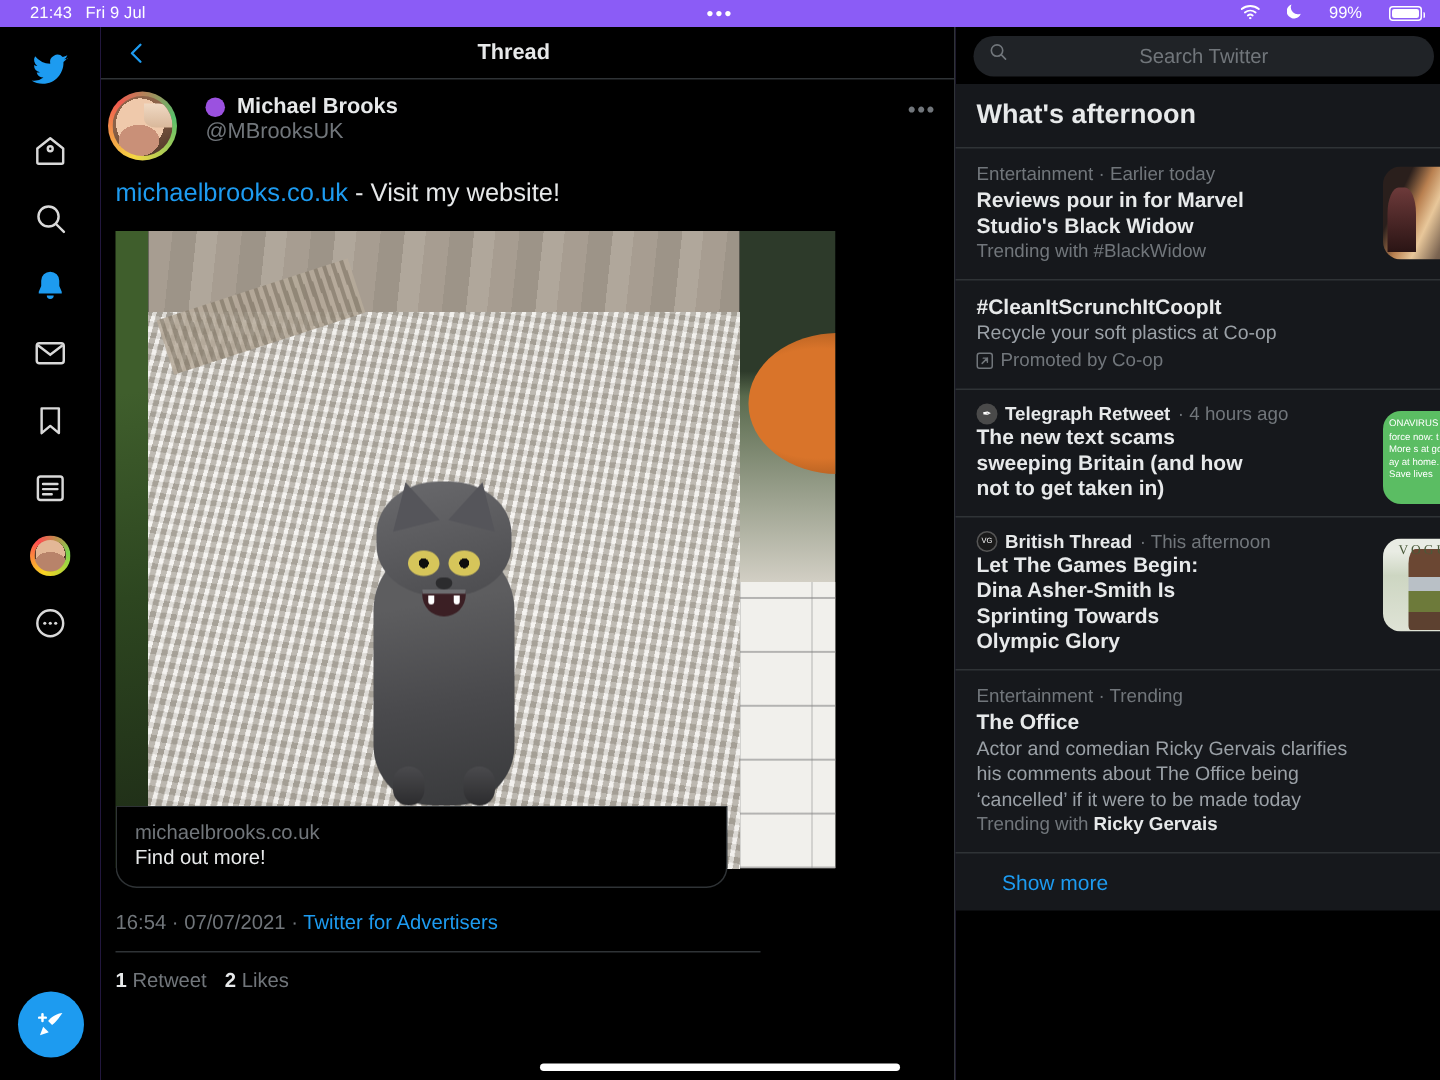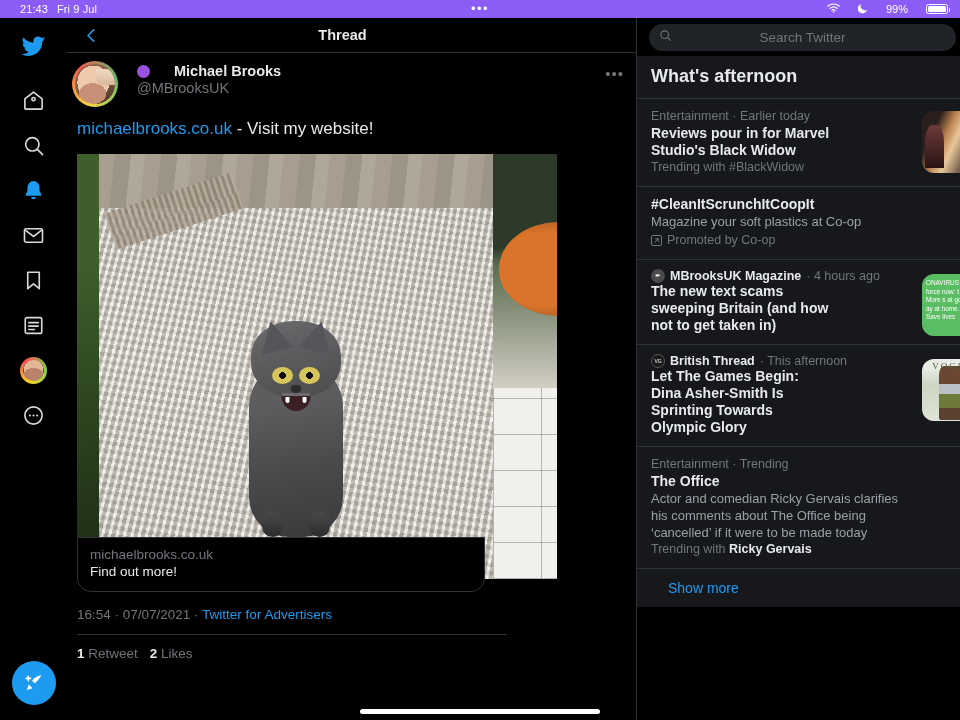"Michael Brooks" .name-row { gap: 24px -> 8px }
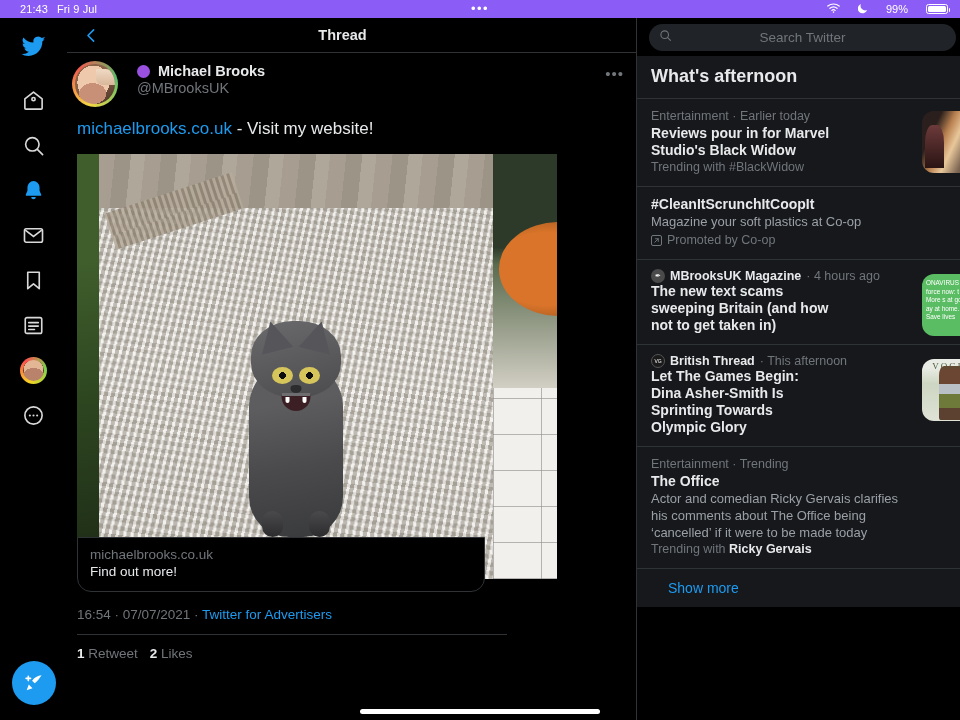"Magazine your soft plastics at" div.t-desc { text: Magazine -> Recycle }
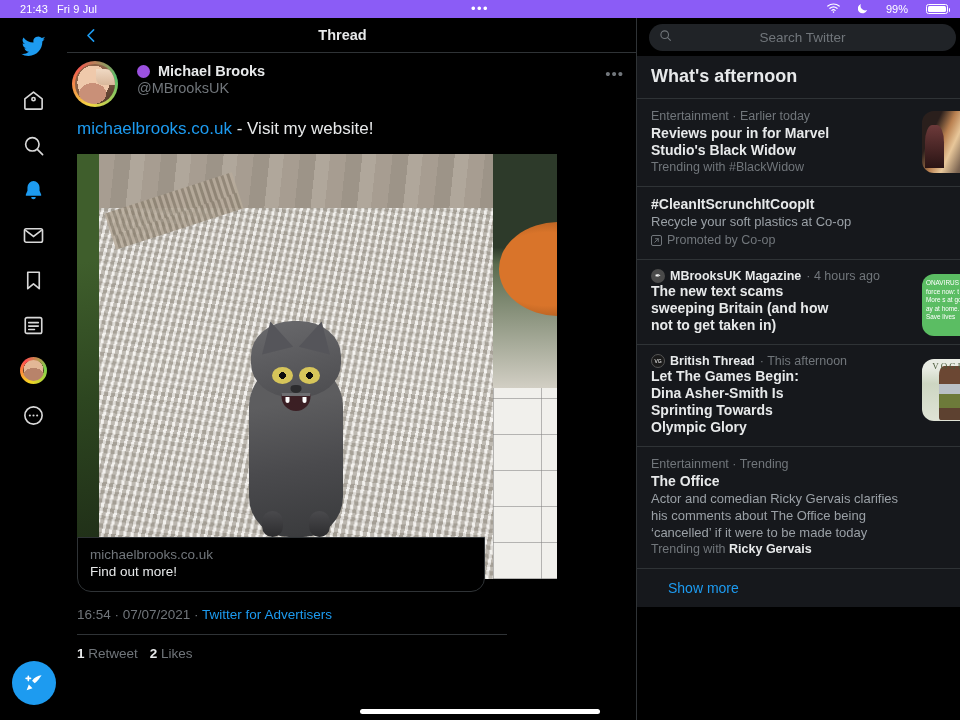"MBrooksUK Magazine" span.src-name { text: MBrooksUK Magazine -> Telegraph Retweet }
